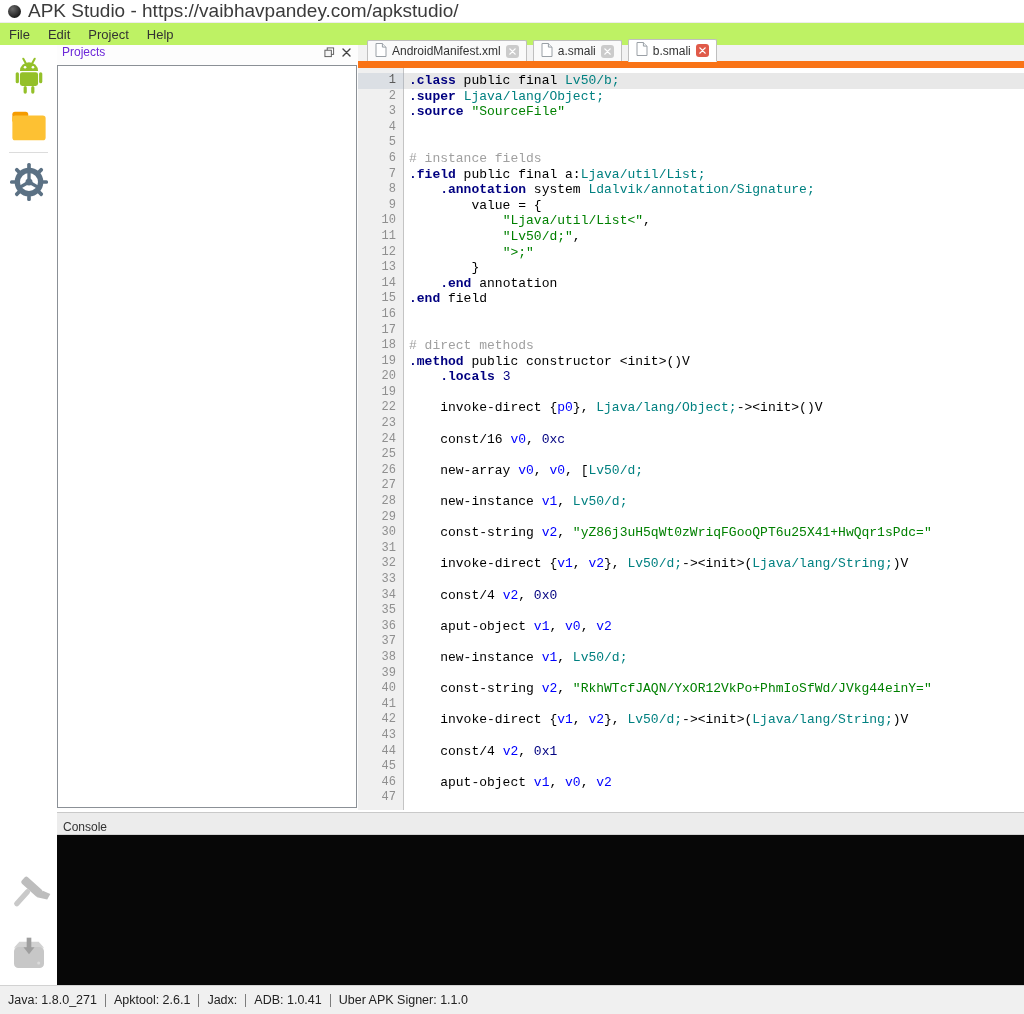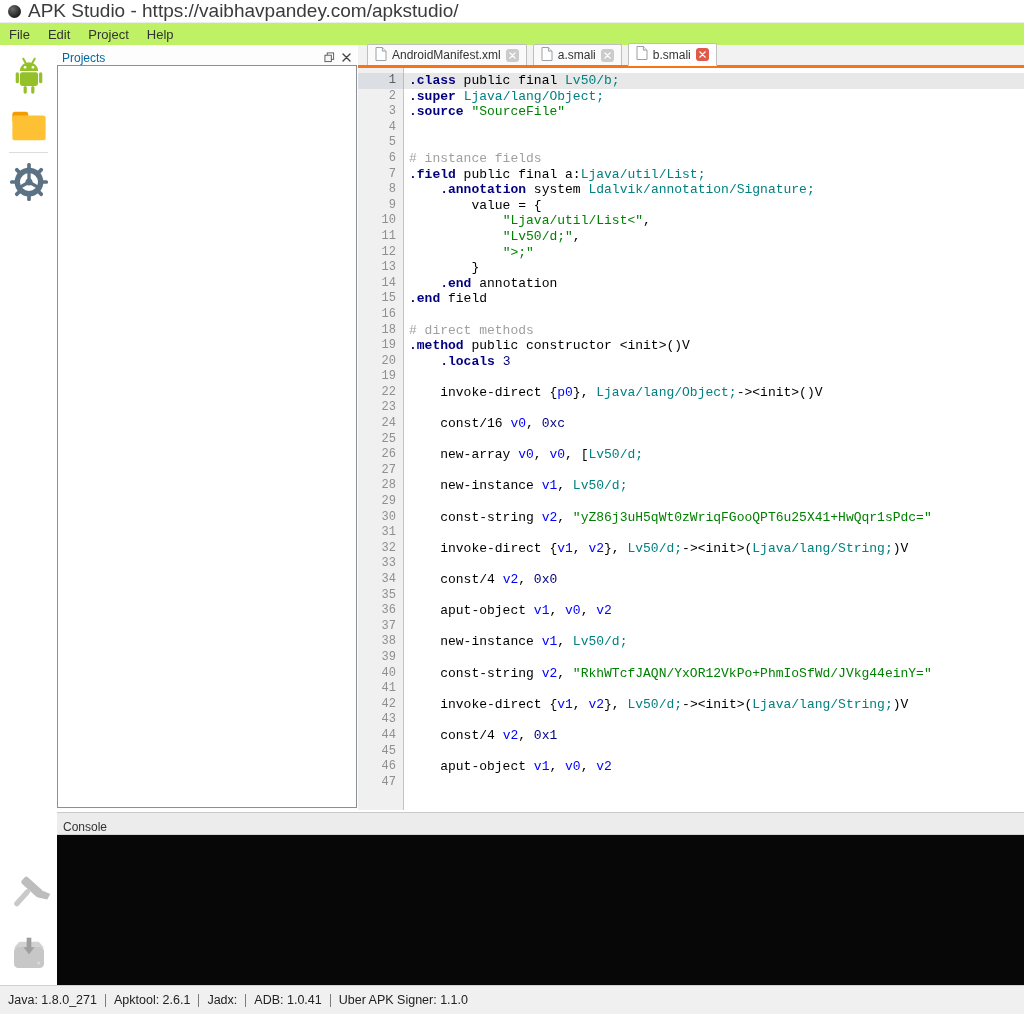"Projects" .dock-header { align-items: flex-end -> flex-start; color: #0369a1 -> #6d28d9 }
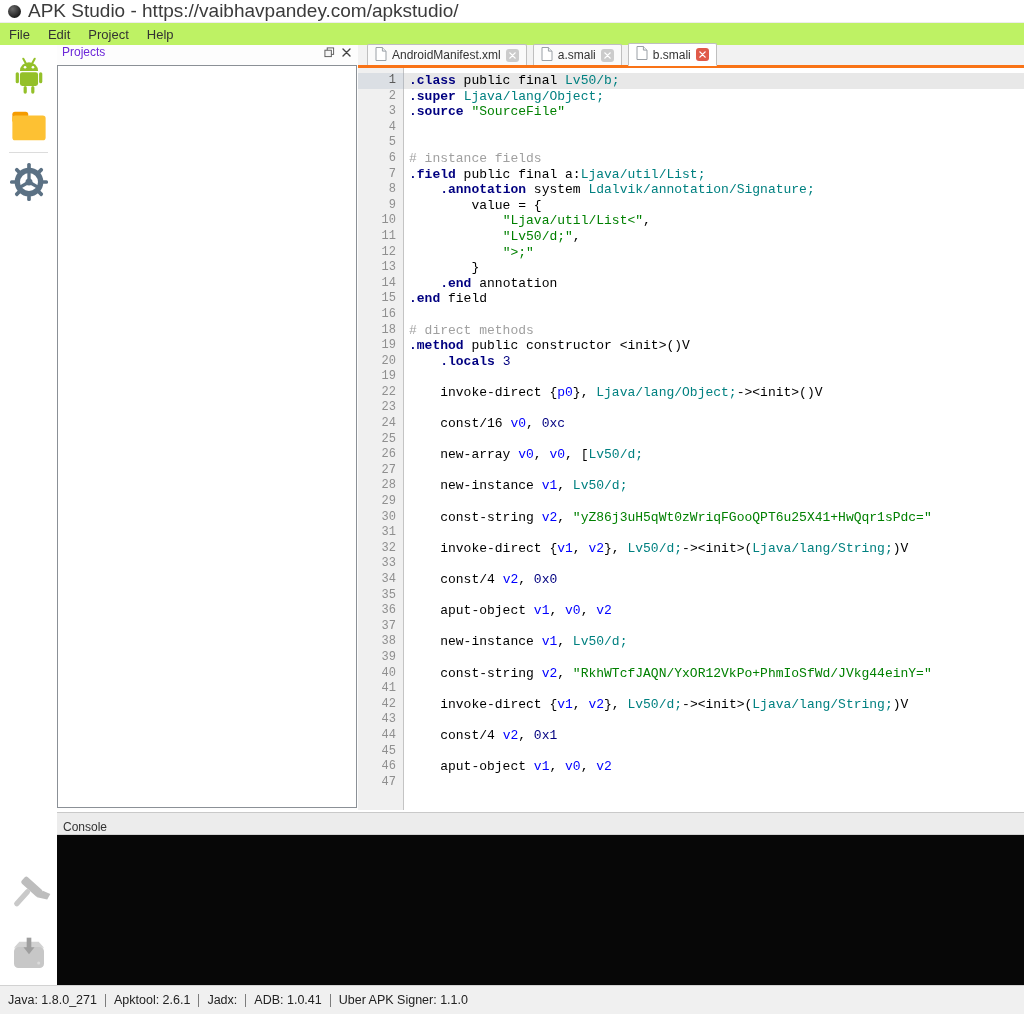"AndroidManifest.xml" .tabbar { border-bottom: 3px solid #f97316 -> 7px solid #f97316 }
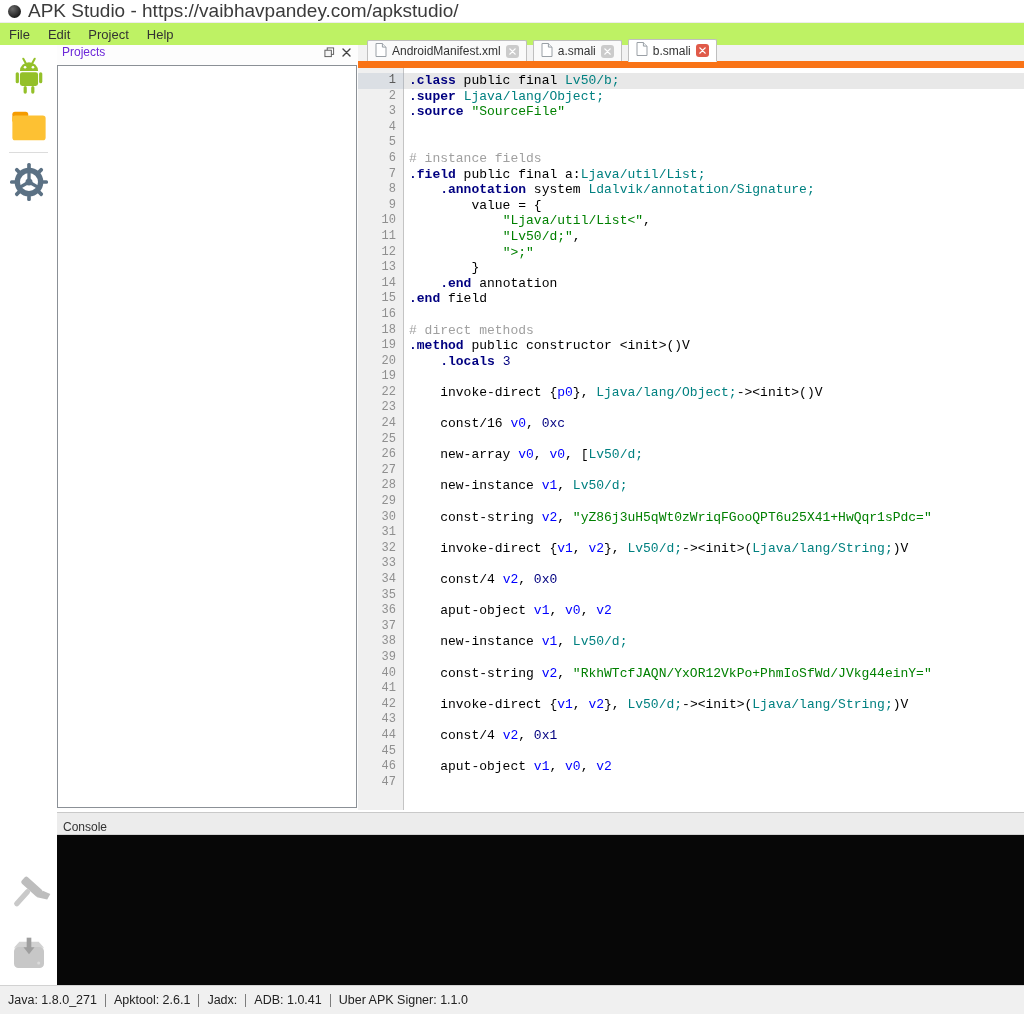"17" div.row { html: none -> <div><span>17</span><span></span></div> }
